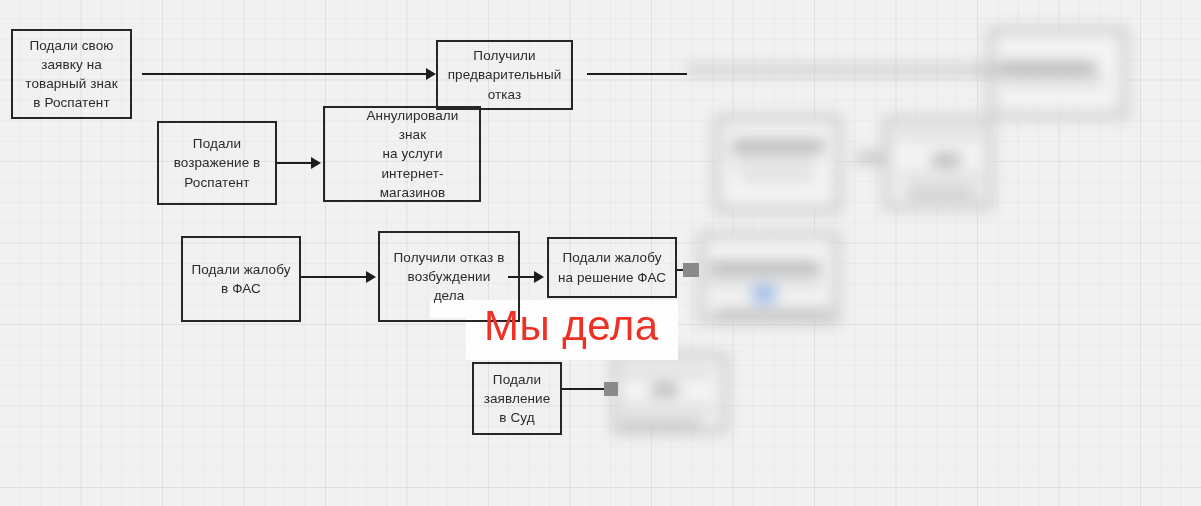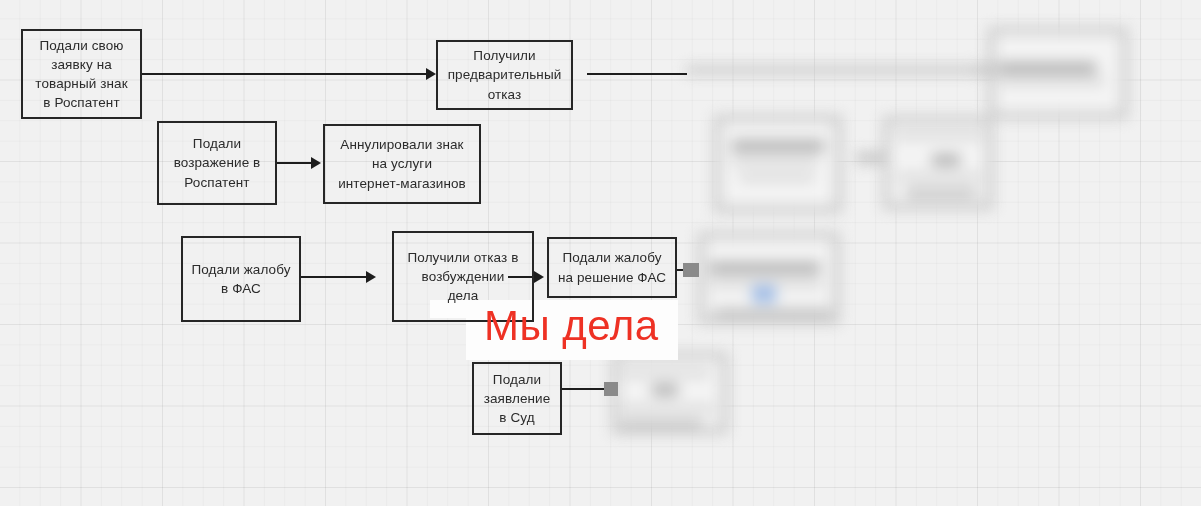"Подали свою" div.node { left: 21px -> 11px }
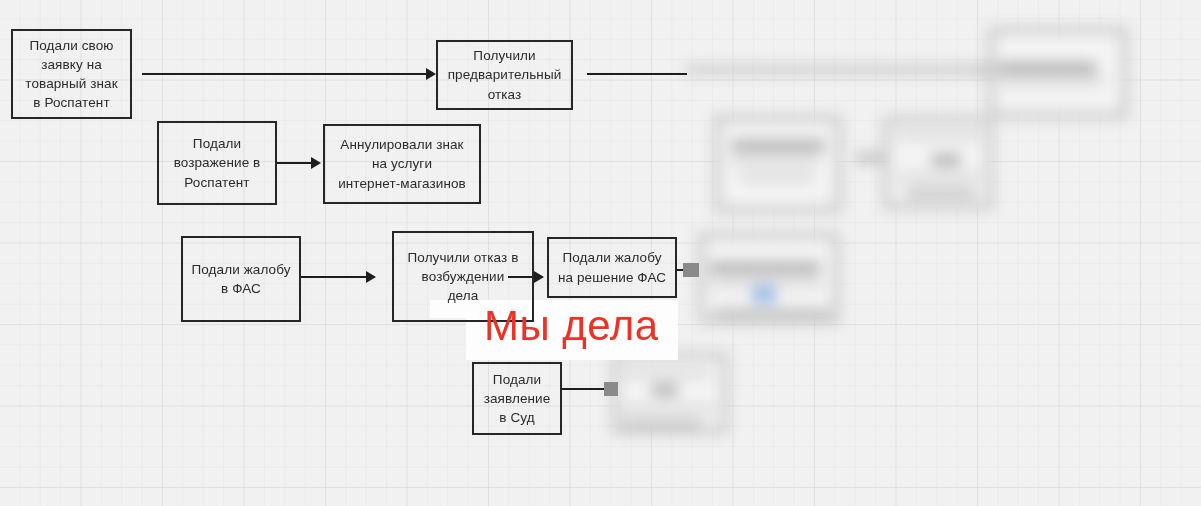"Аннулировали знак" div.node { height: 80px -> 96px; padding-left: none -> 26px; top: 124px -> 106px }
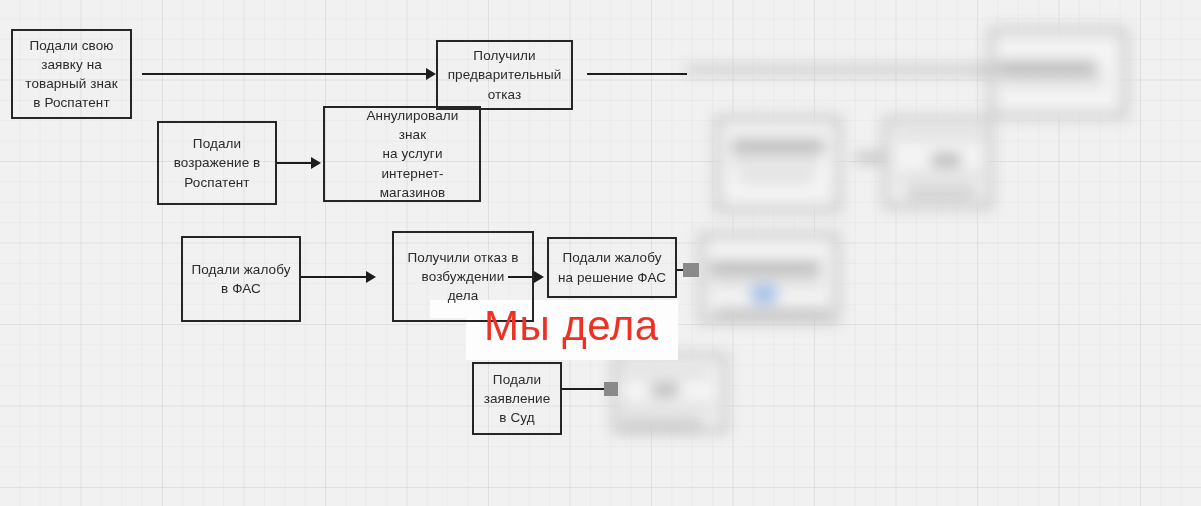"Получили отказ в" div.node { left: 392px -> 378px }
